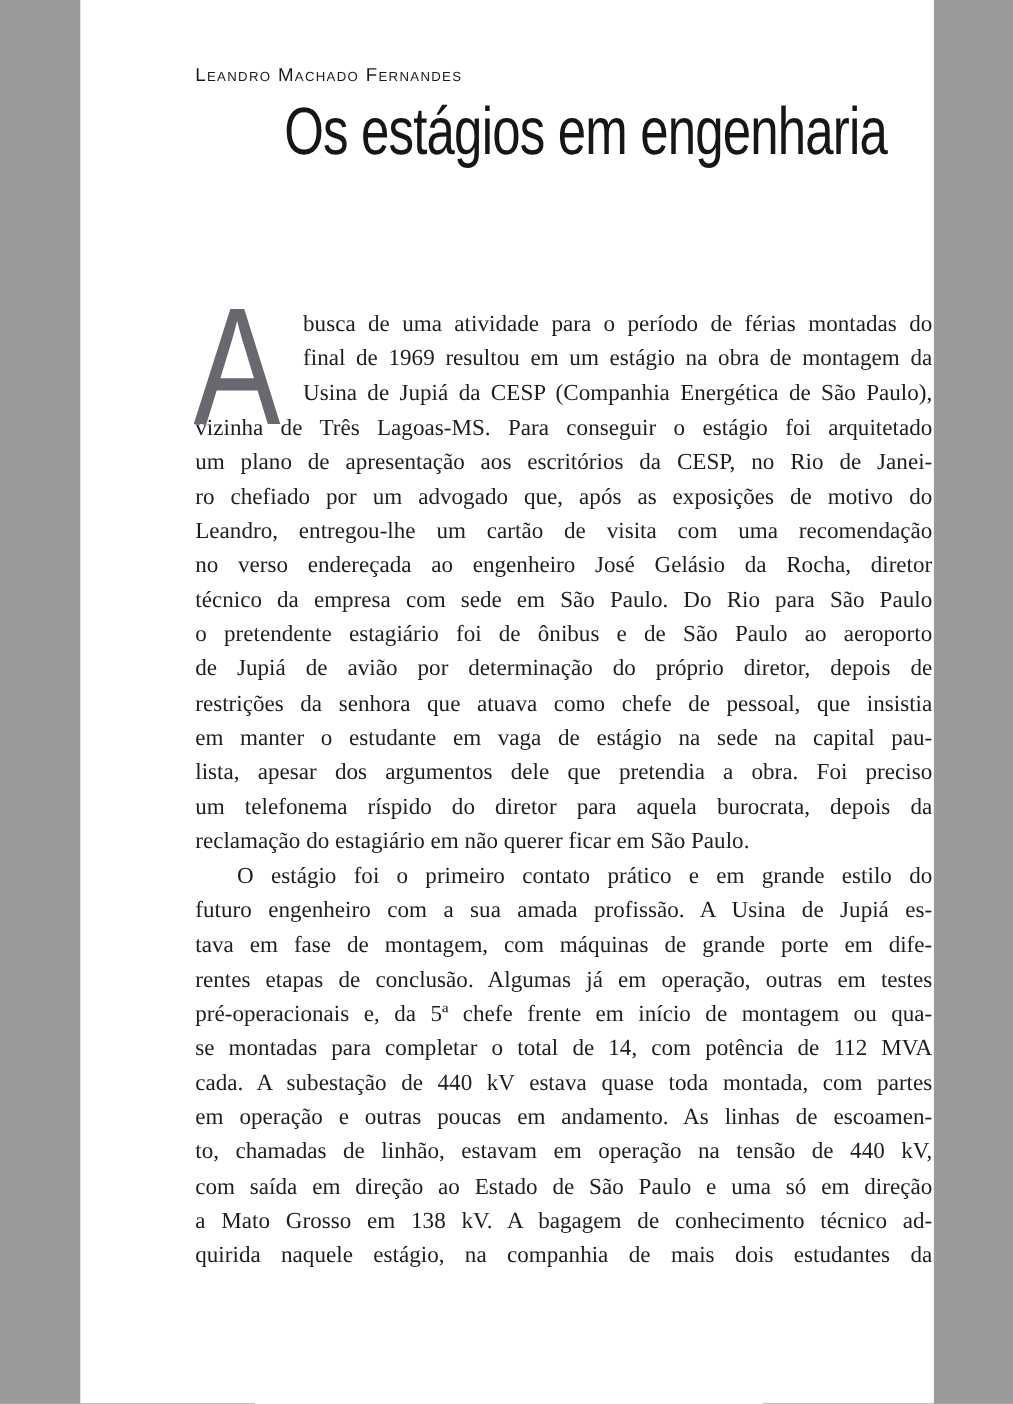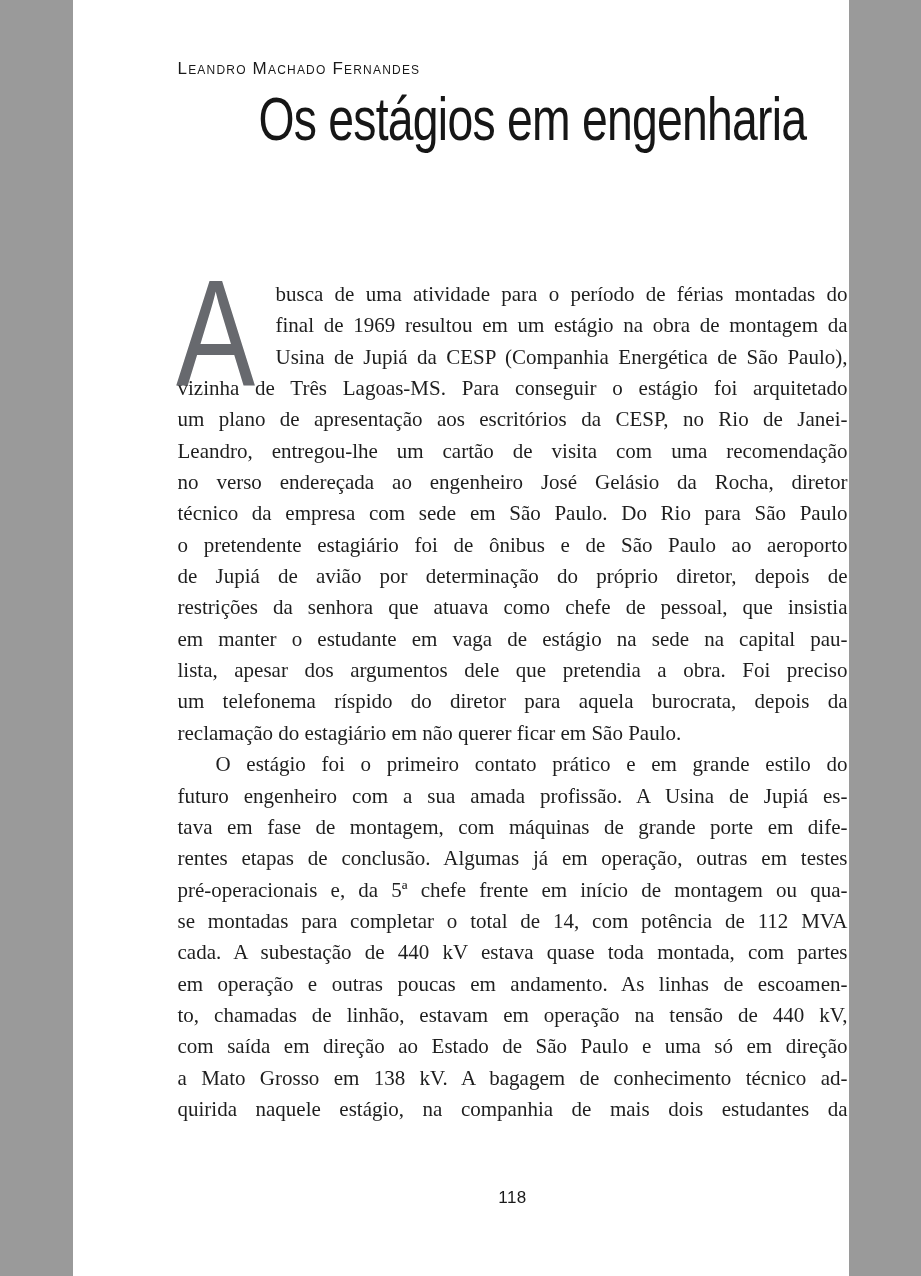"ro chefiado por um advogado" div.line { html: none -> <div>ro chefiado por um advogado que, após as exposições de motivo do</div> }
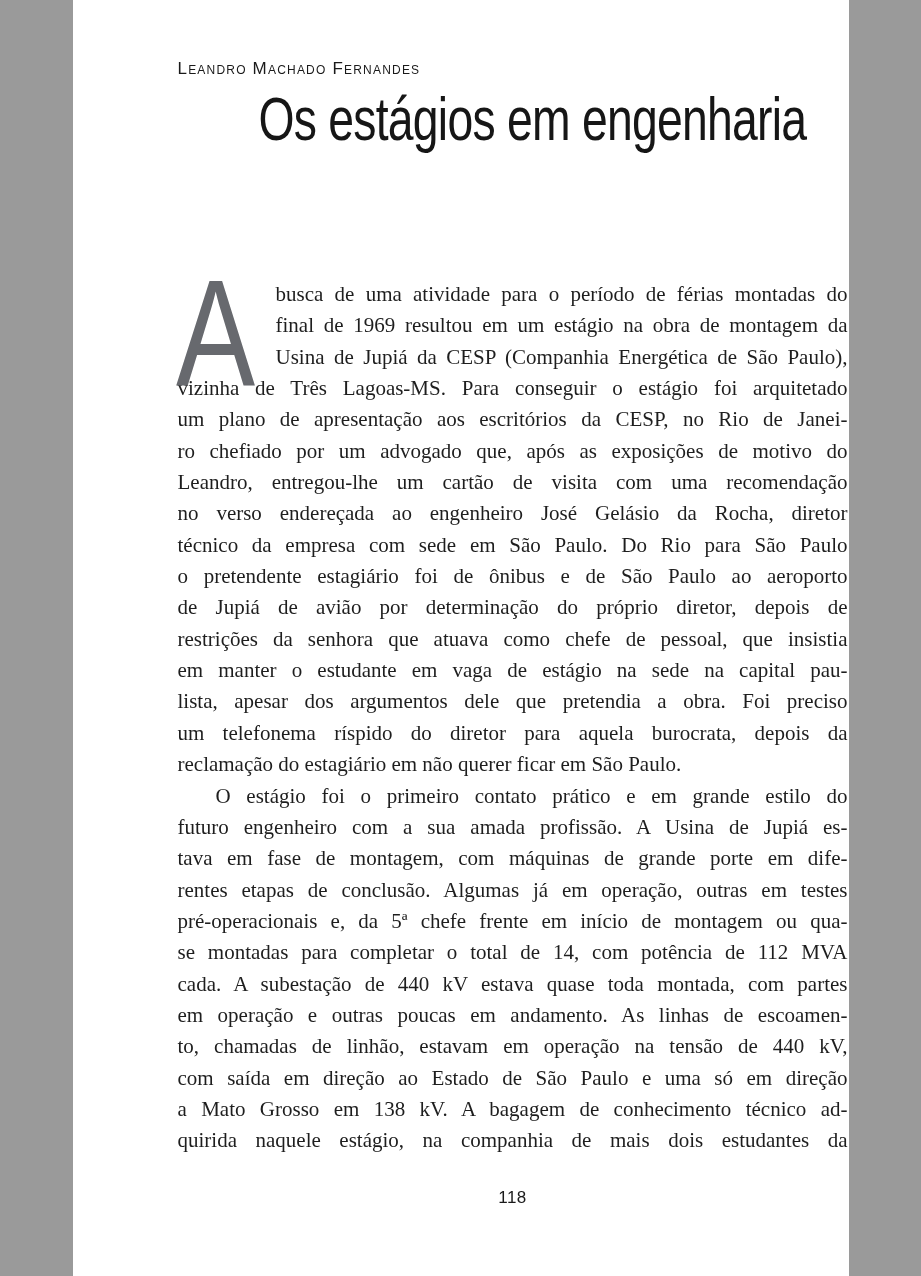"118" div.folio { html: <div>118</div> -> none }
